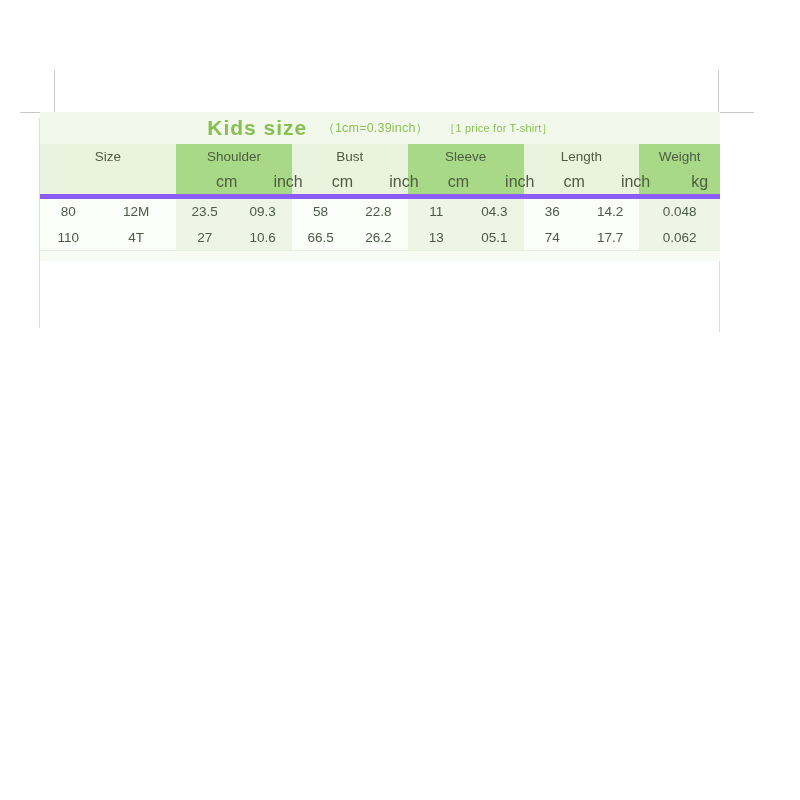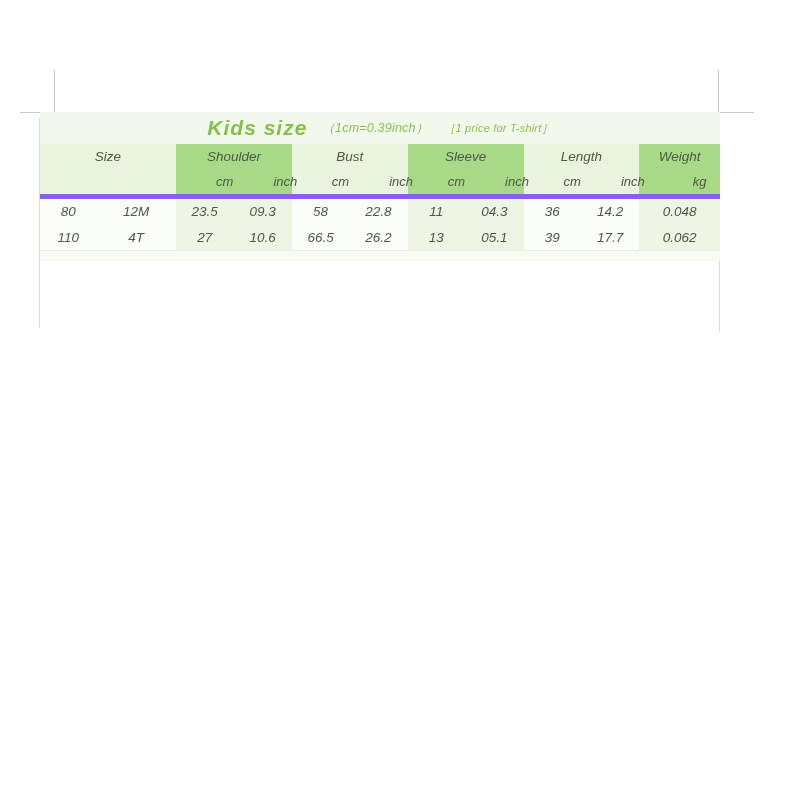"Kids size" #size-chart { font-style: italic -> none }
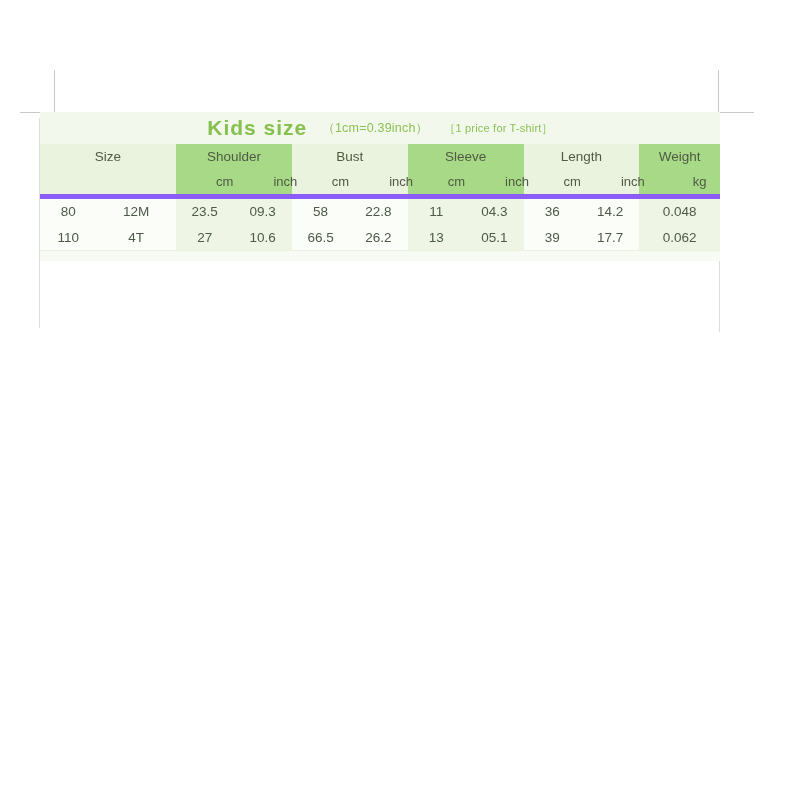"cm" tr.unit-row th { font-size: 13px -> 16px }
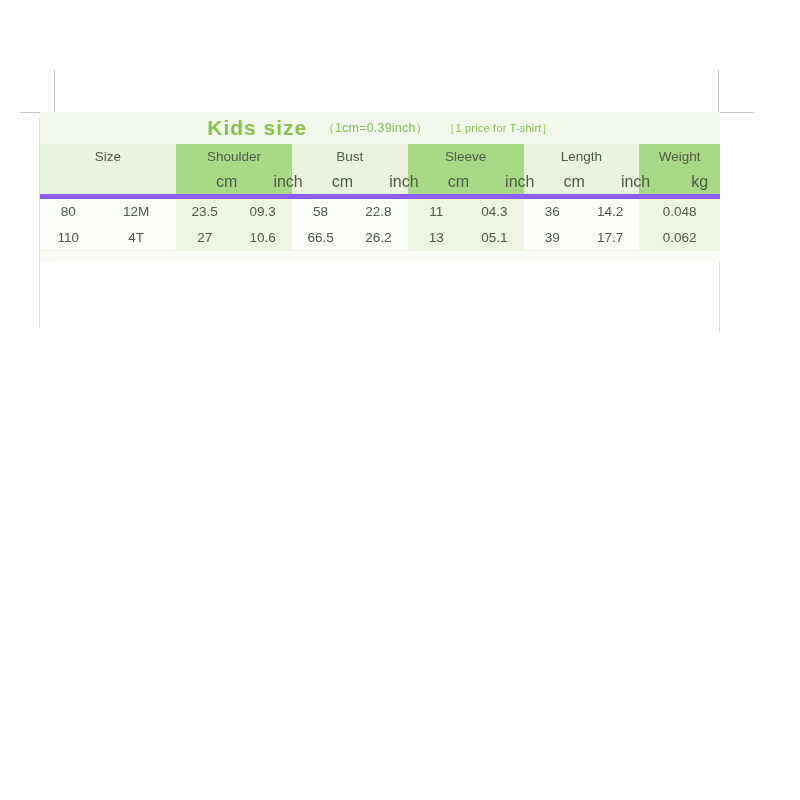"39" td.b-light { text: 39 -> 74 }
